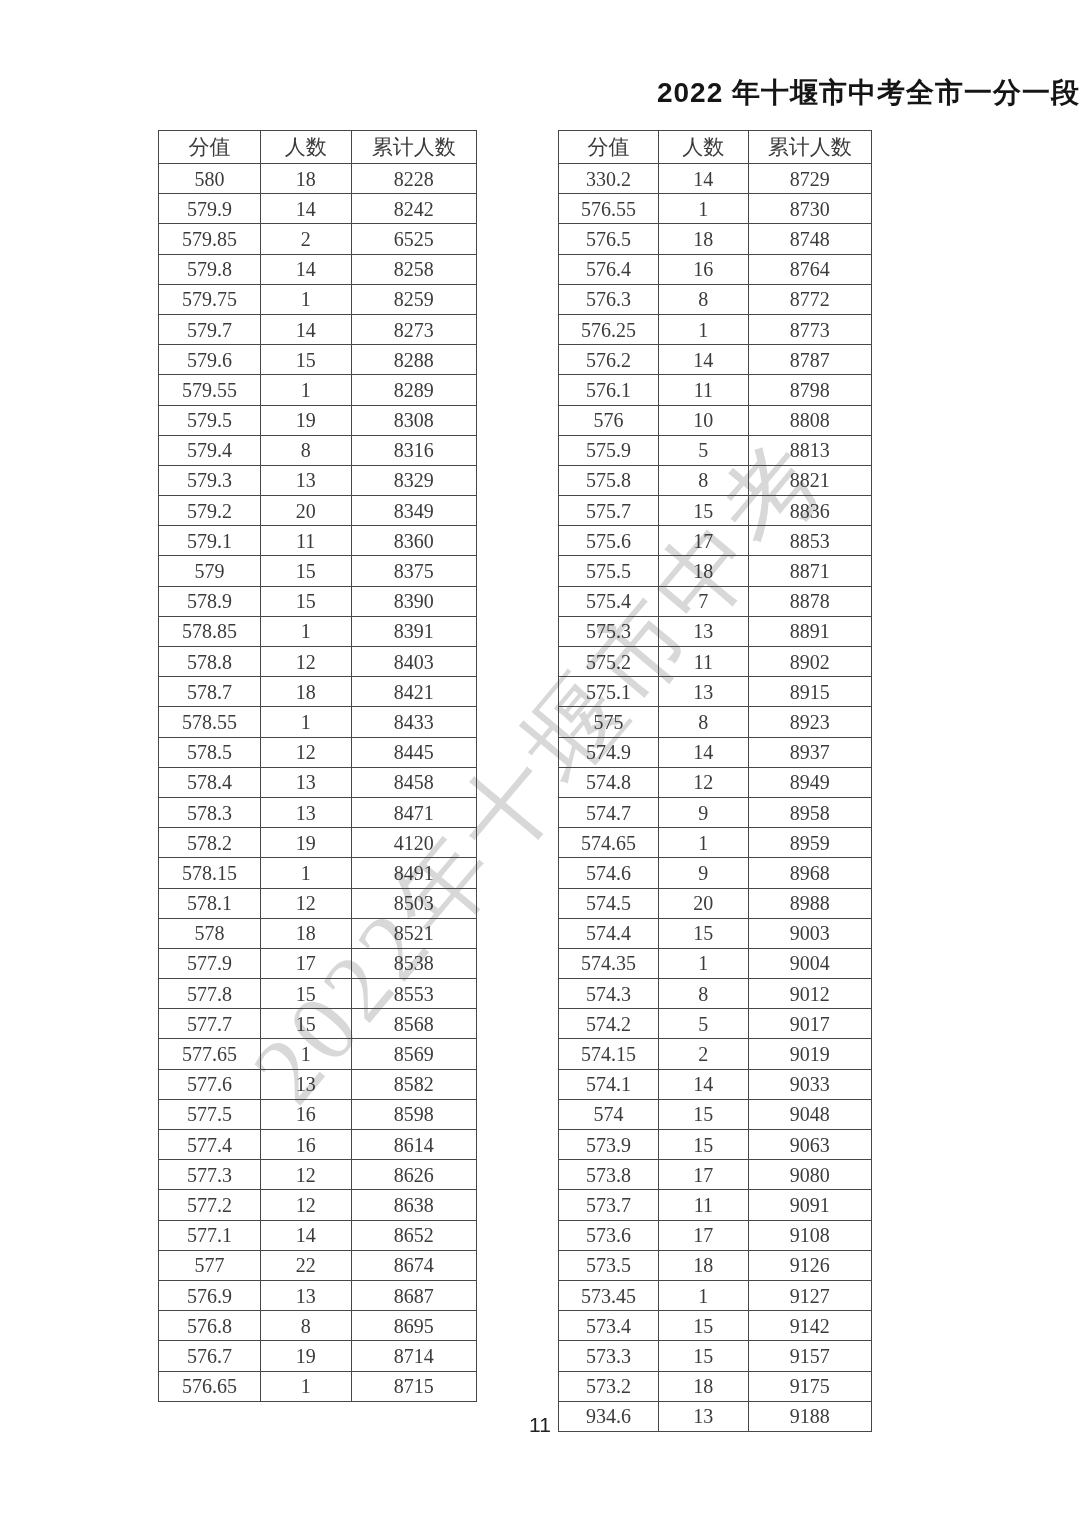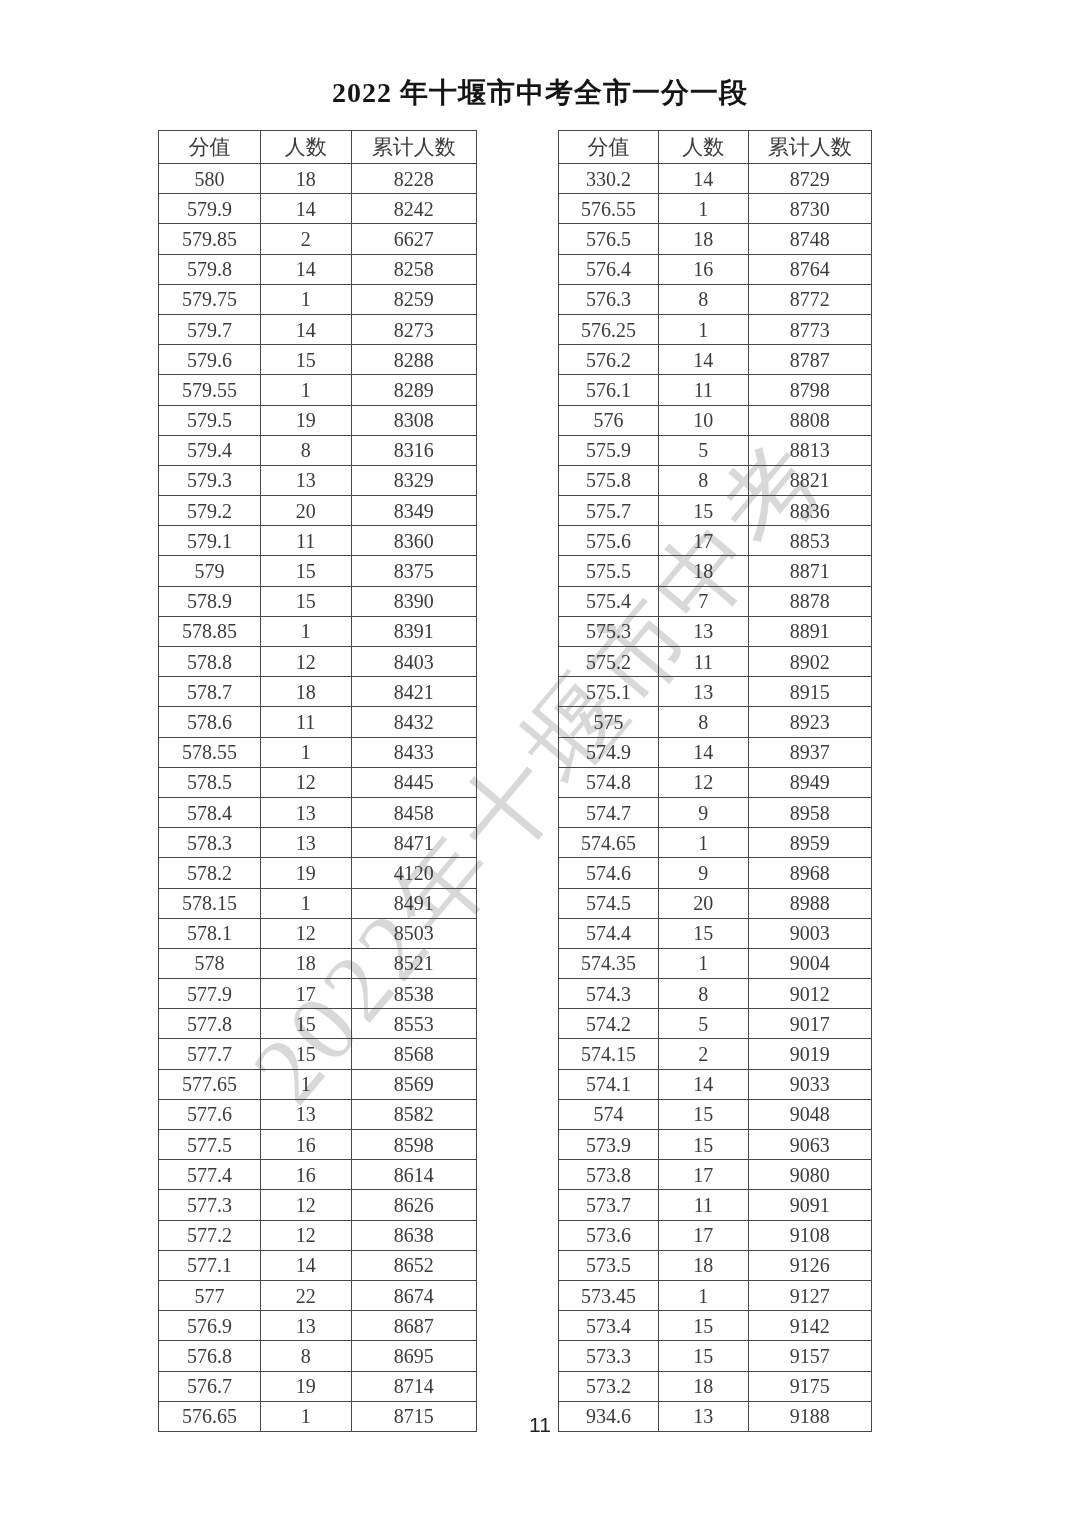"2022 年十堰市中考全市一分一段" .title { font-family: Liberation Serif, serif -> Liberation Sans, sans-serif; text-align: center -> right }
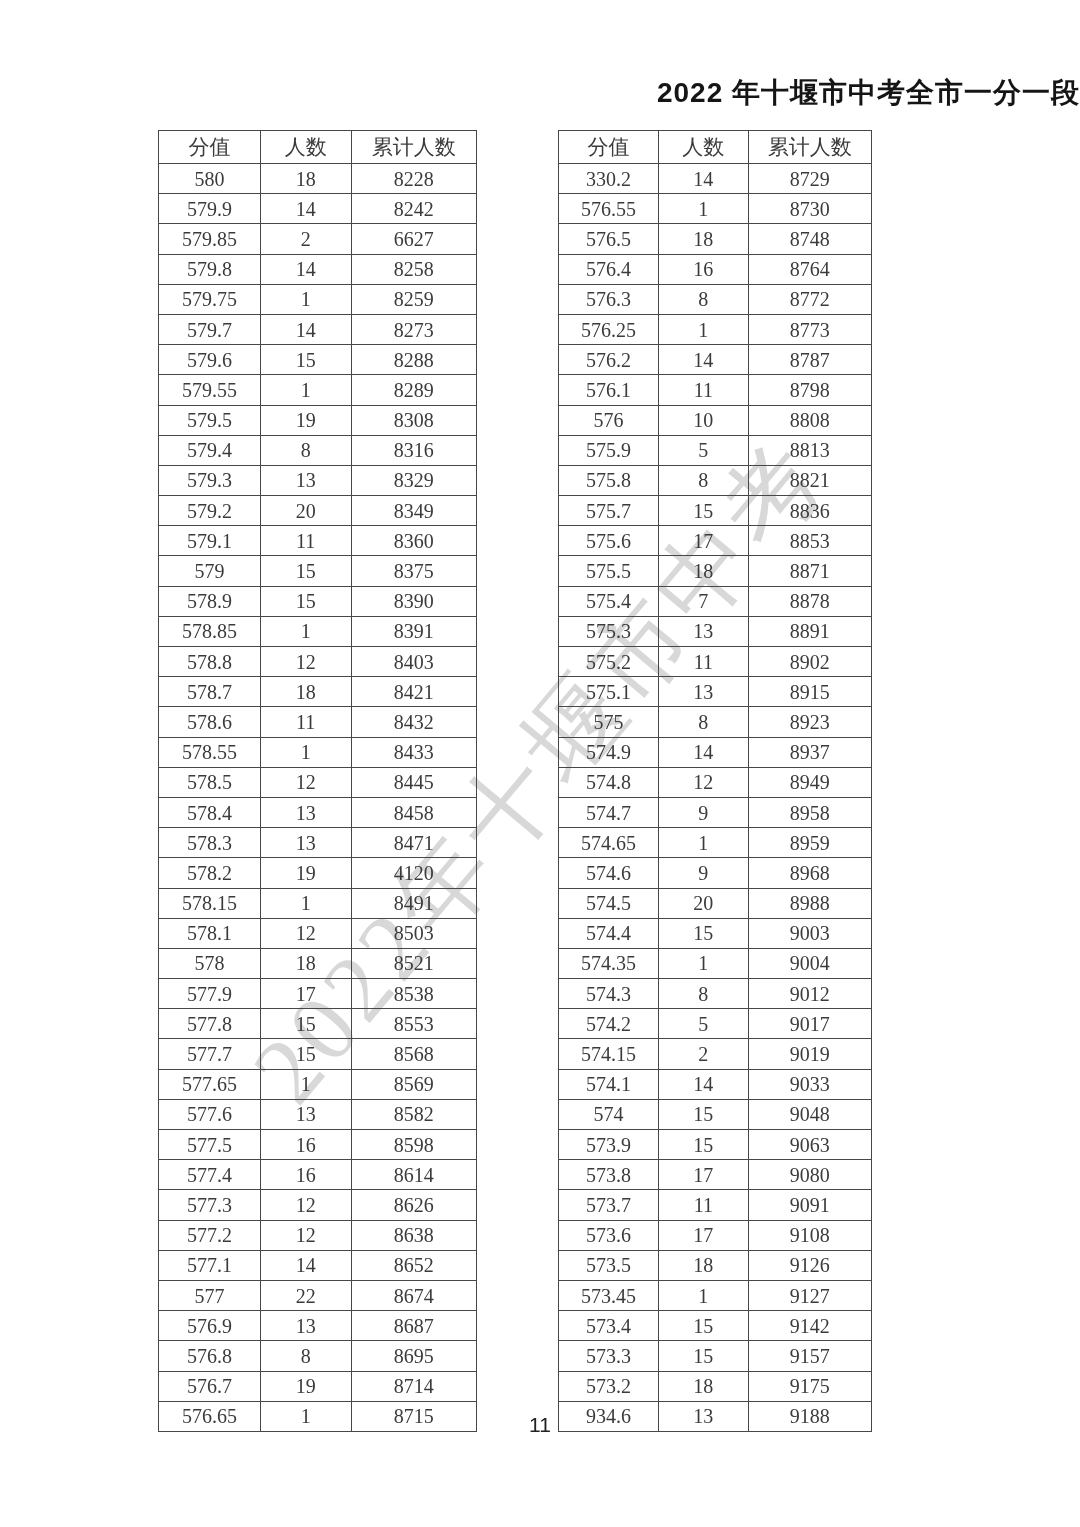"6627" td { text: 6627 -> 6525 }
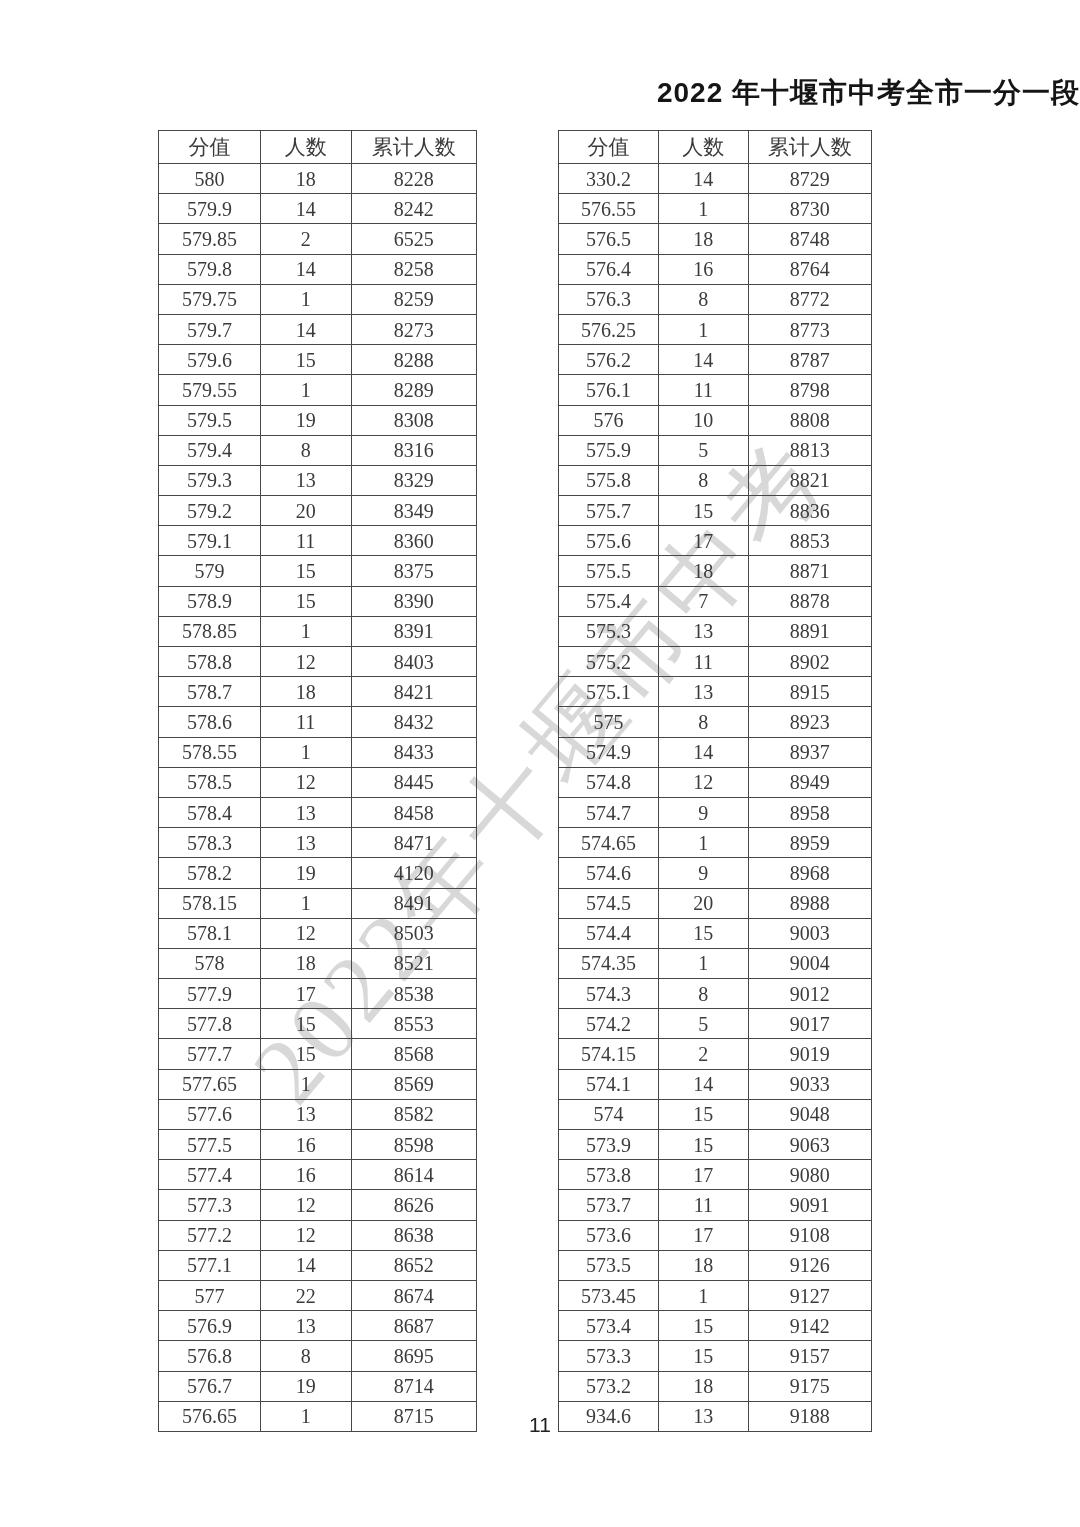"578.6" tr { html: <tr> <td>578.6</td> <td>11</td> <td>8432</td> </tr> -> none }
